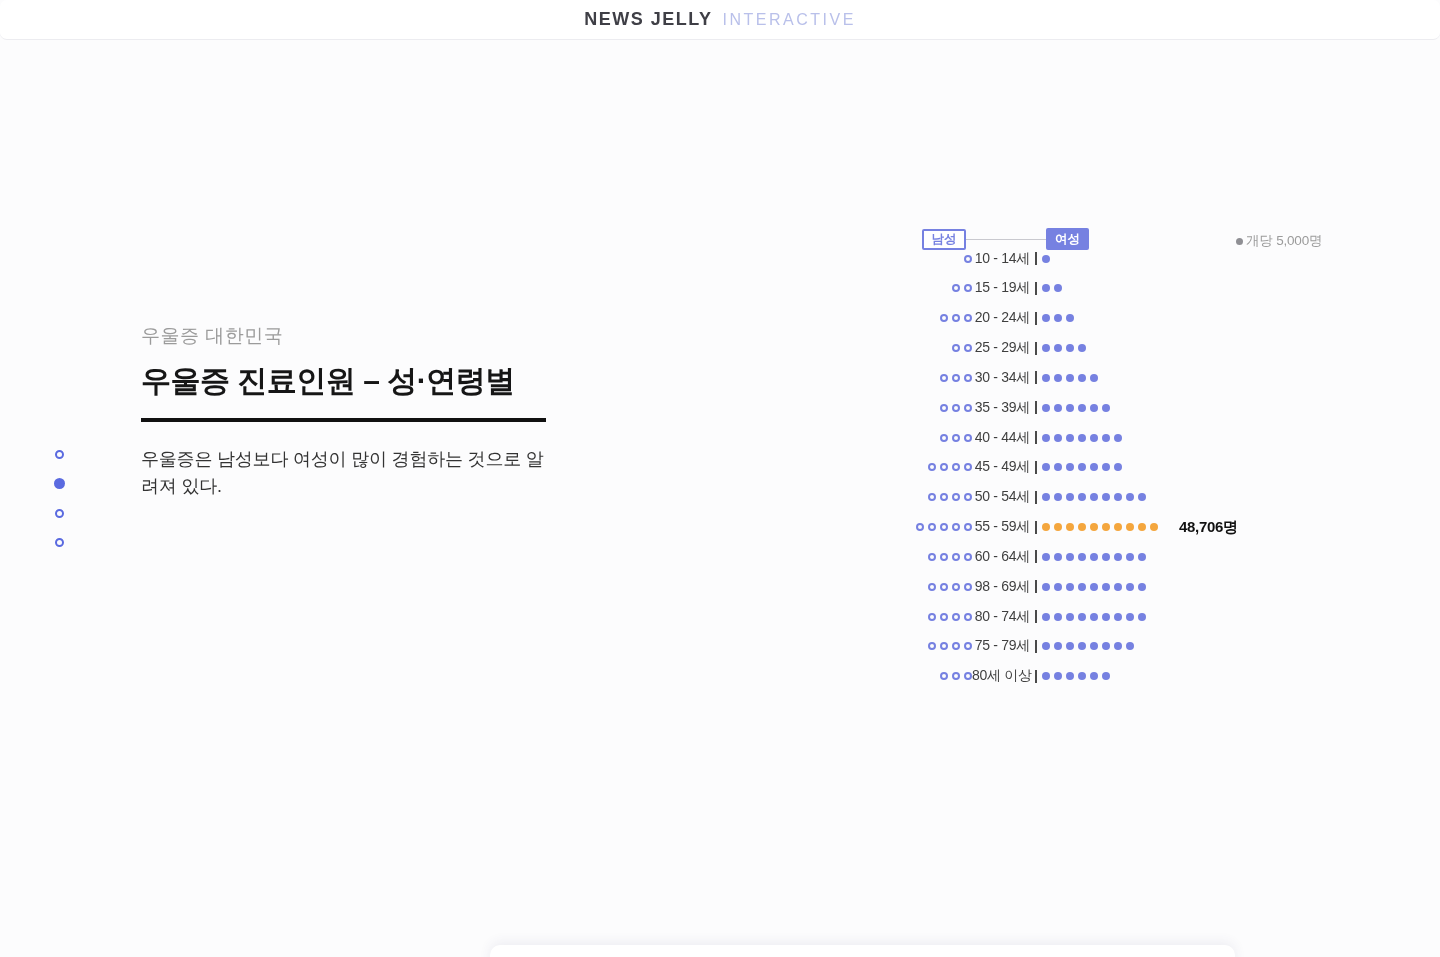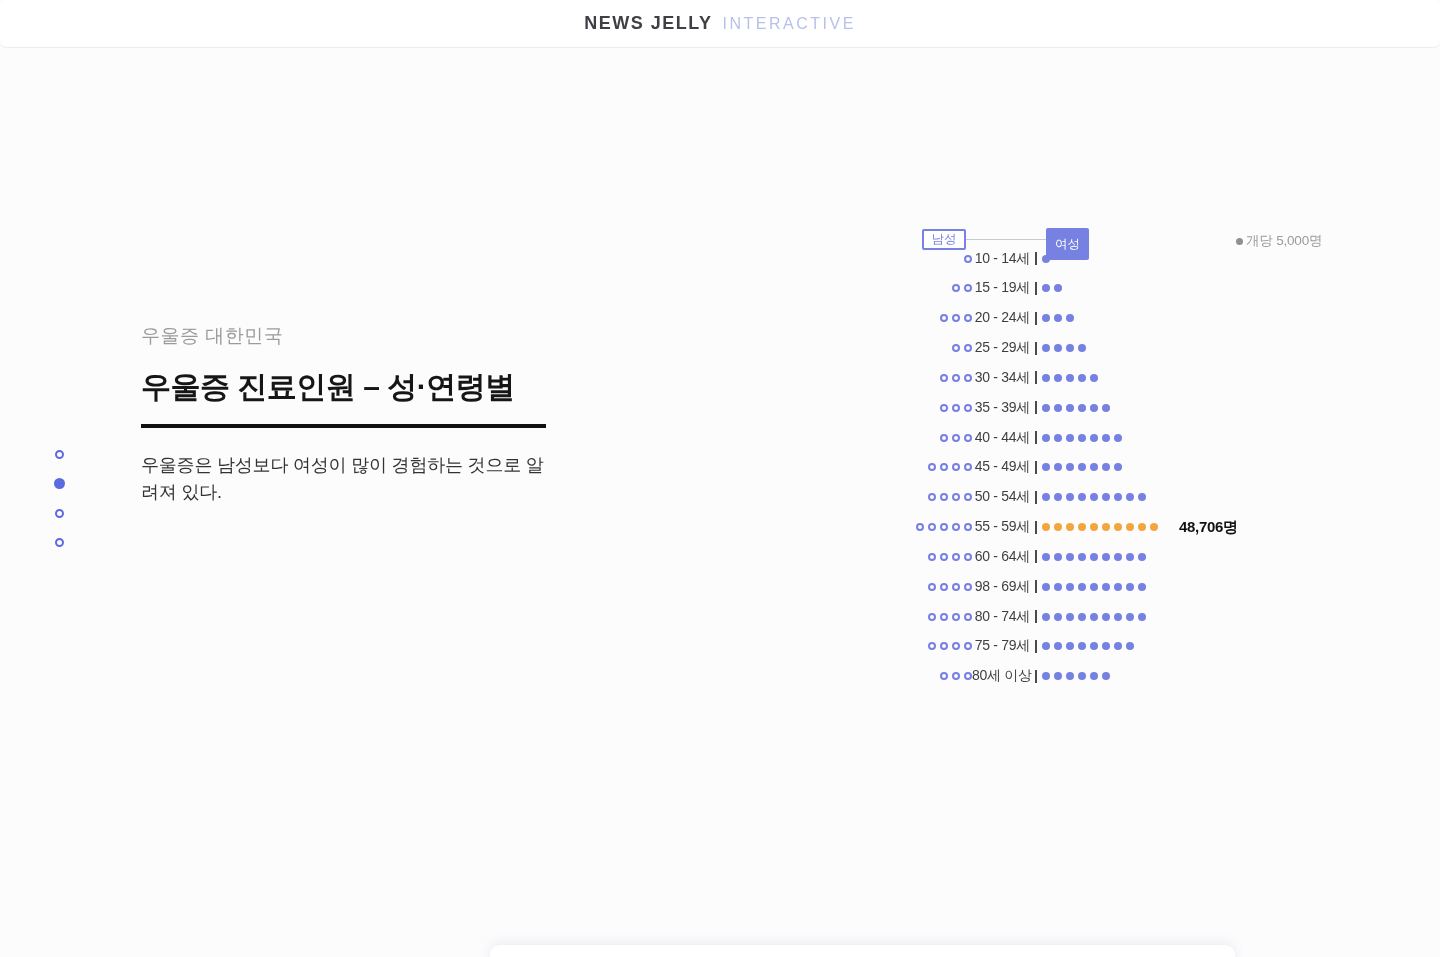"NEWS JELLY" .topbar { height: 48px -> 40px }
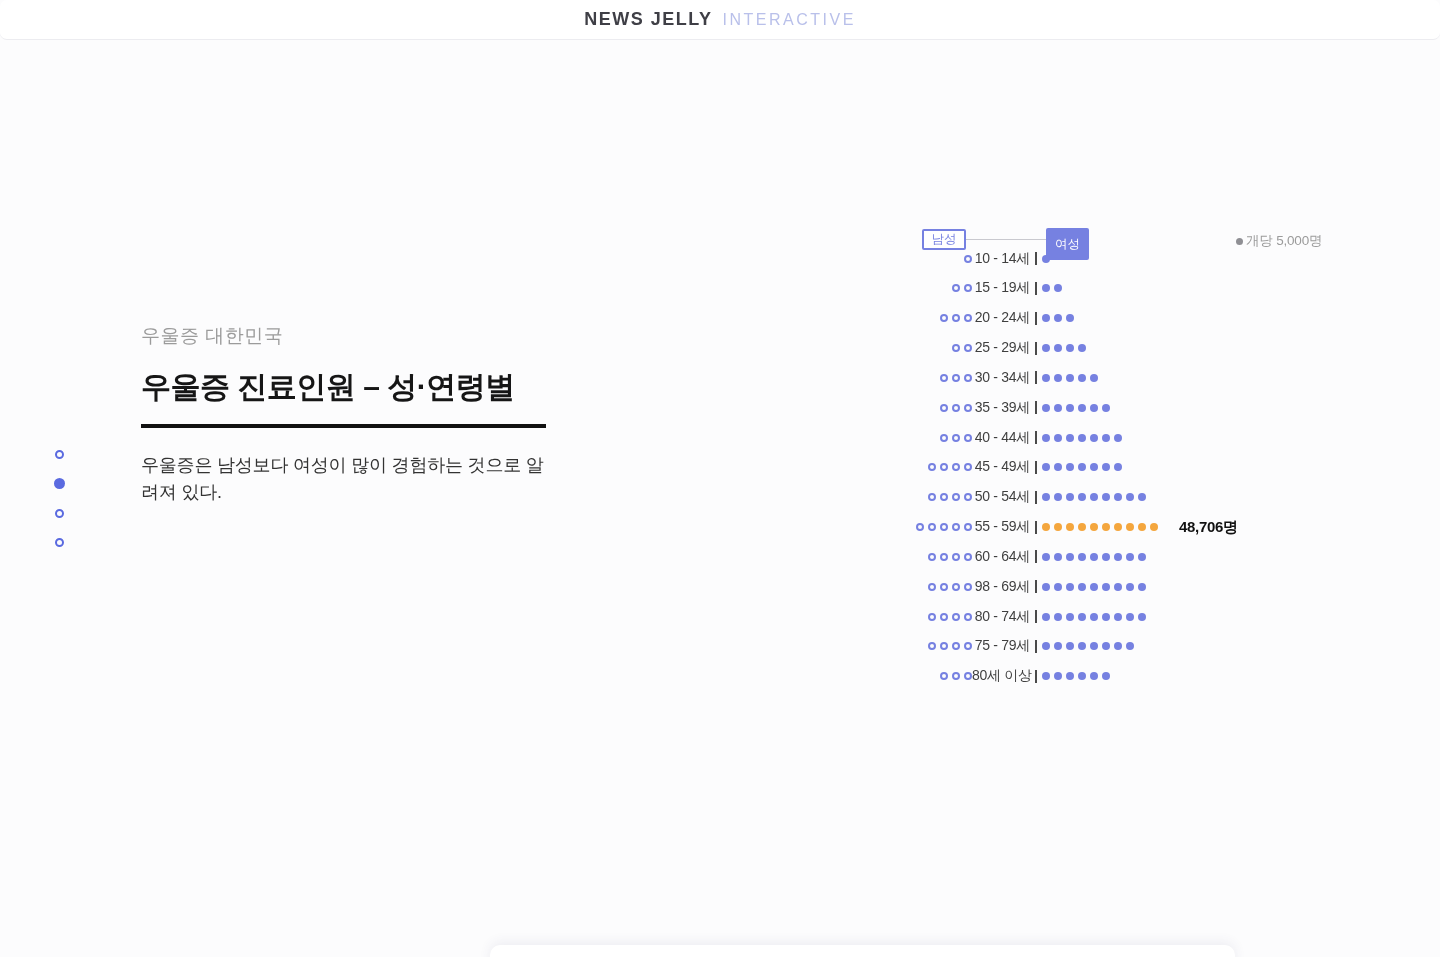"남성" .gender-btn { font-weight: 400 -> 700 }
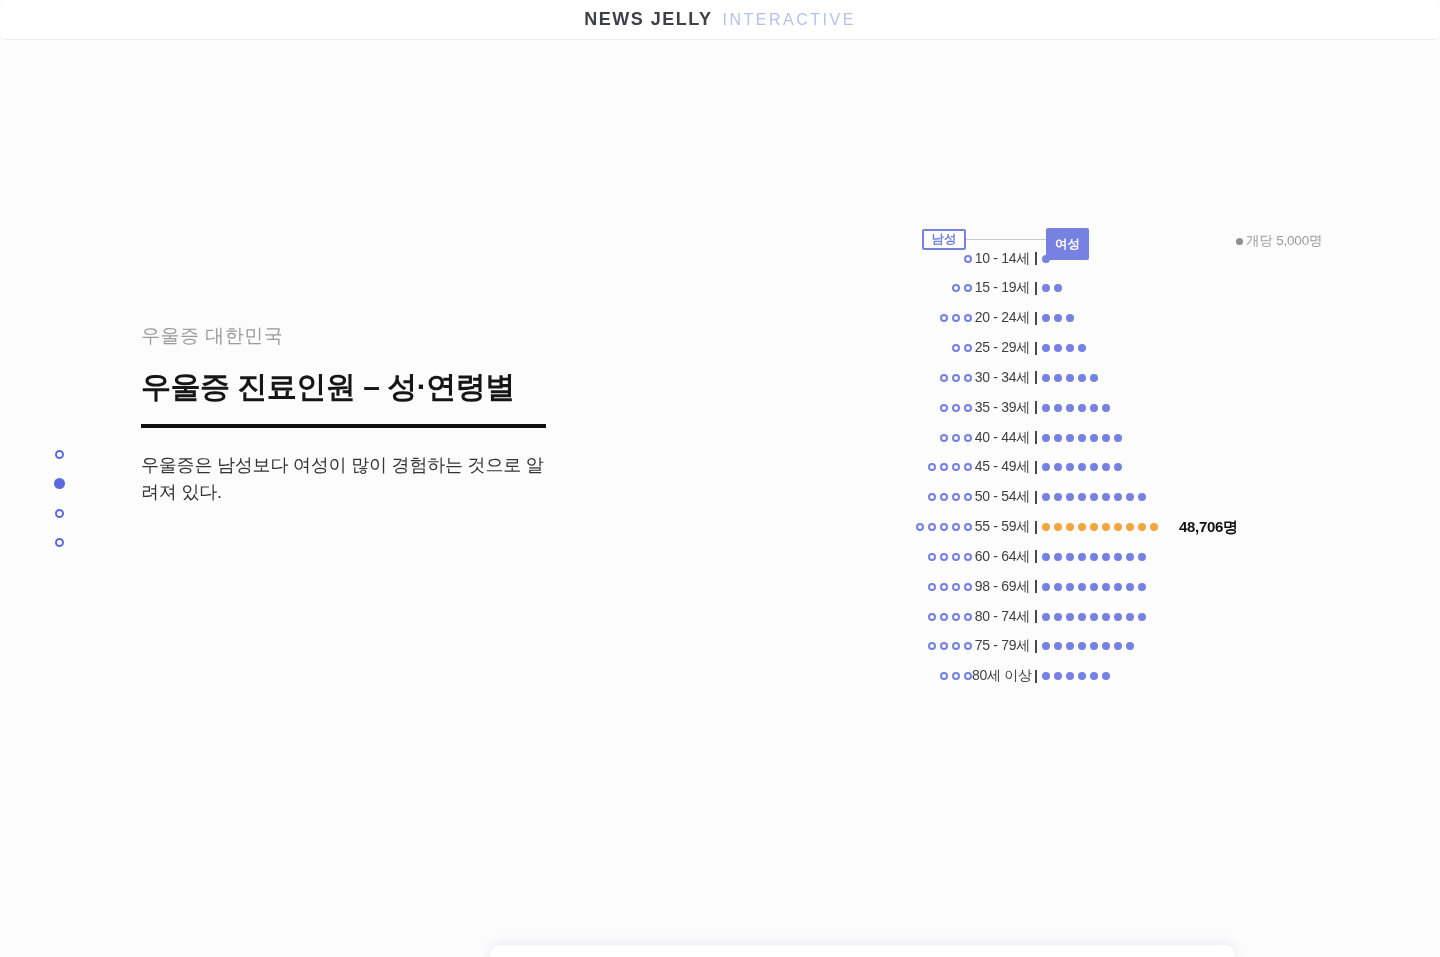"여성" .btn-female { height: 32px -> 22px }
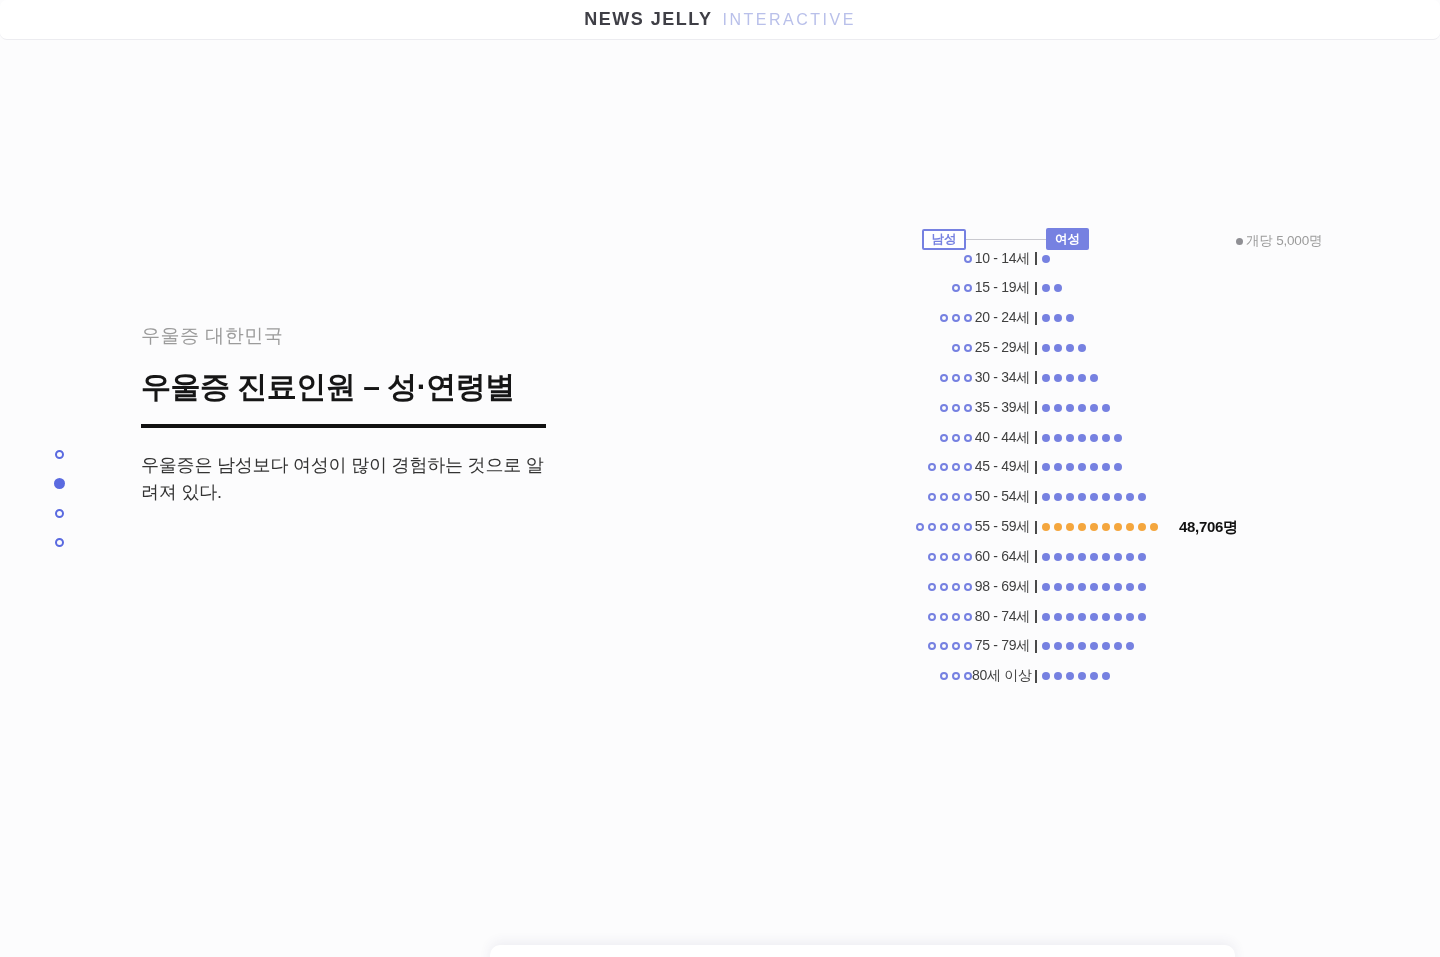"우울증 진료인원 – 성·연령별" .title { margin-top: 18px -> 12px }
